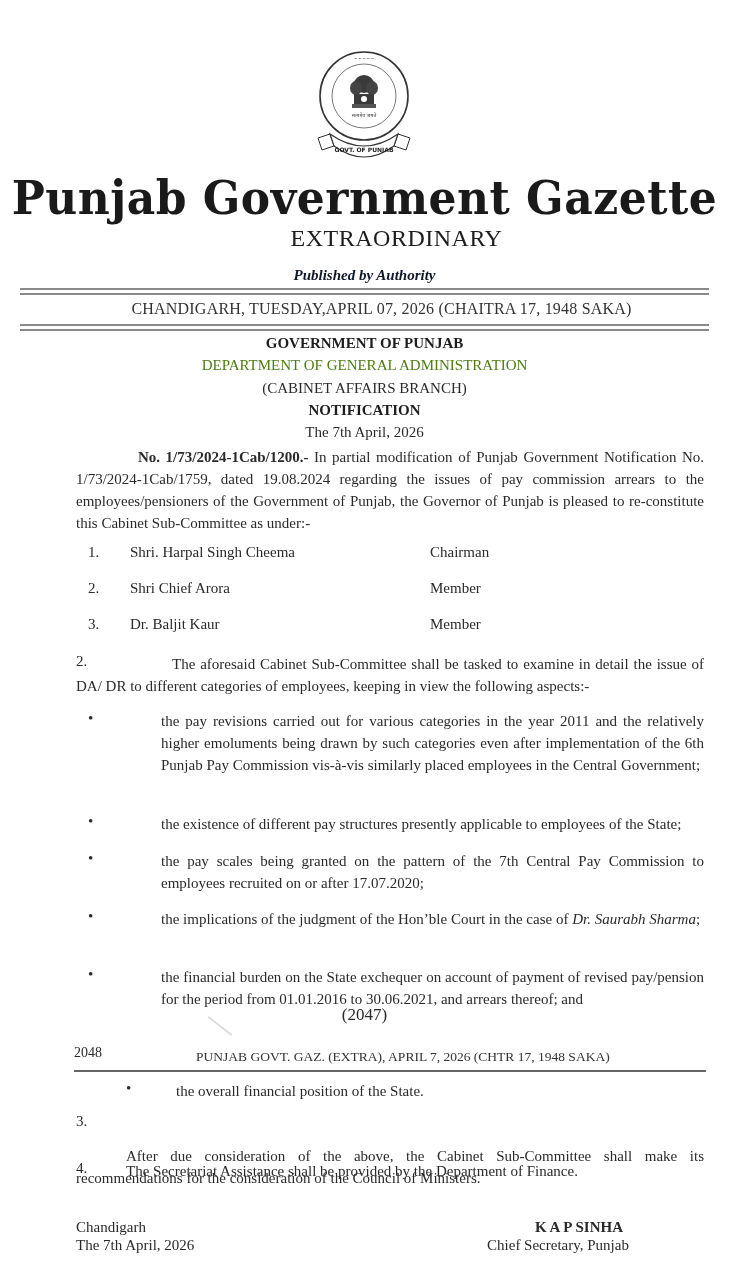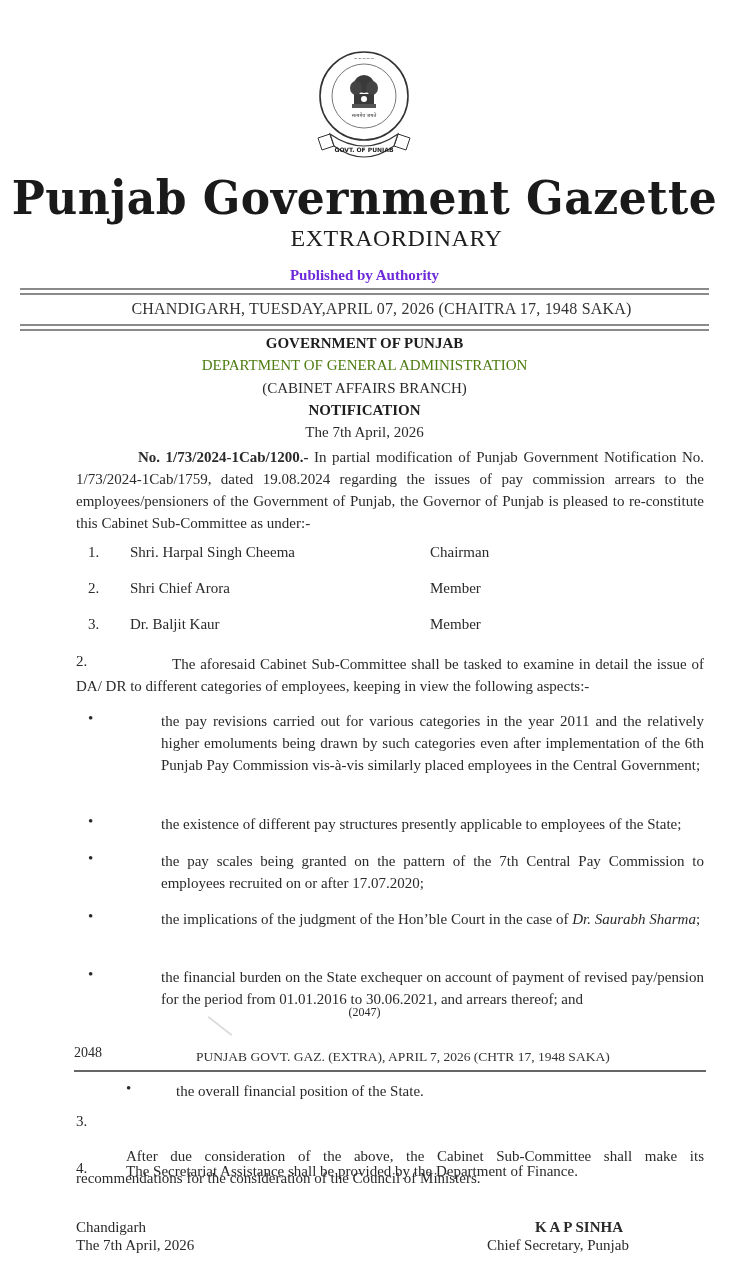"Published by Authority" .published { color: #6d28d9 -> #0f172a; font-style: none -> italic }
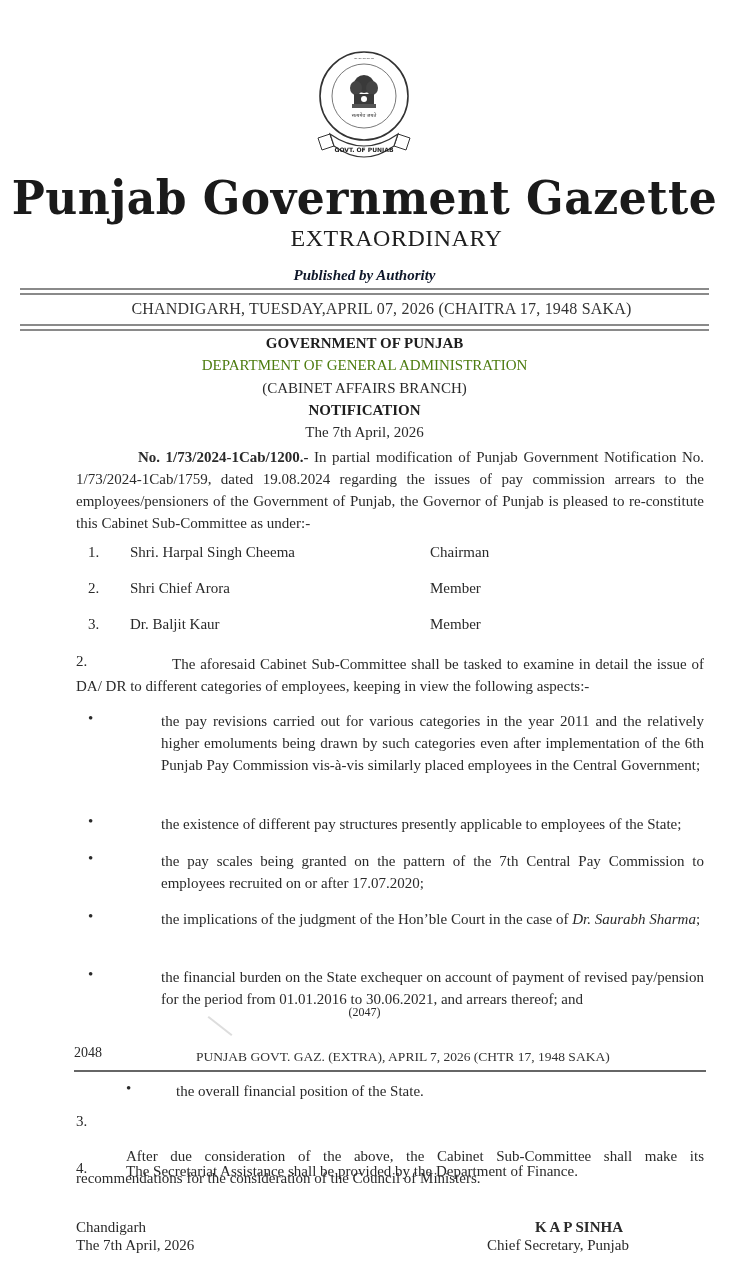"(2047)" .pageno { font-size: 12px -> 17px }
